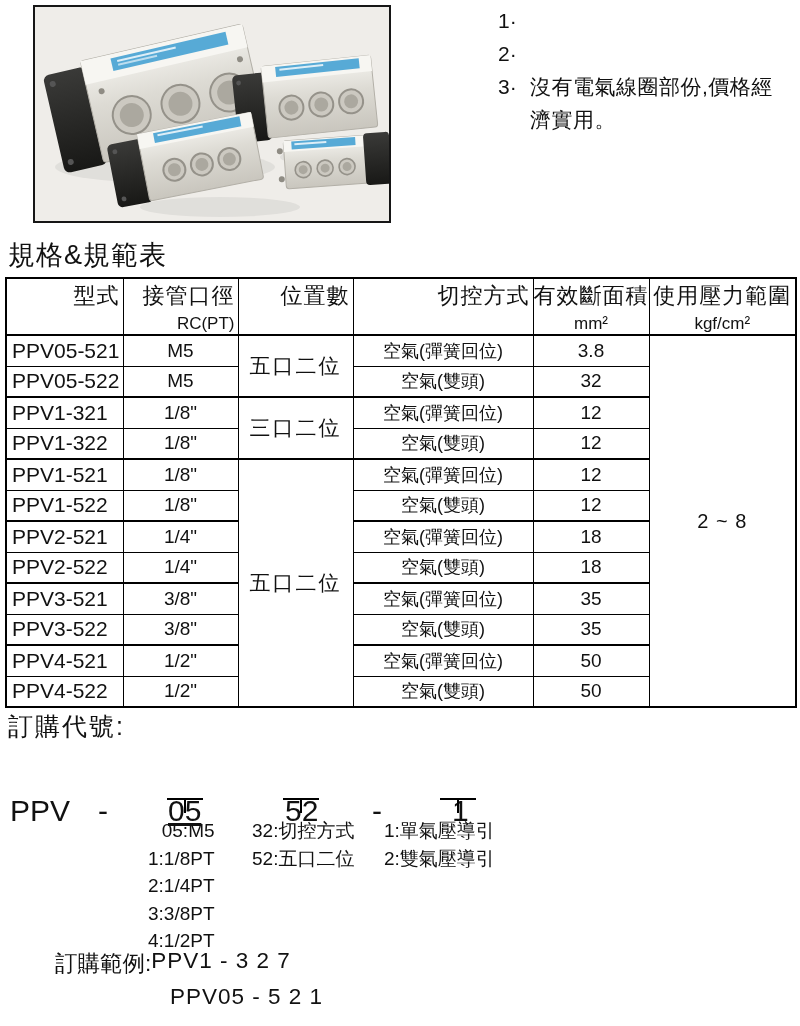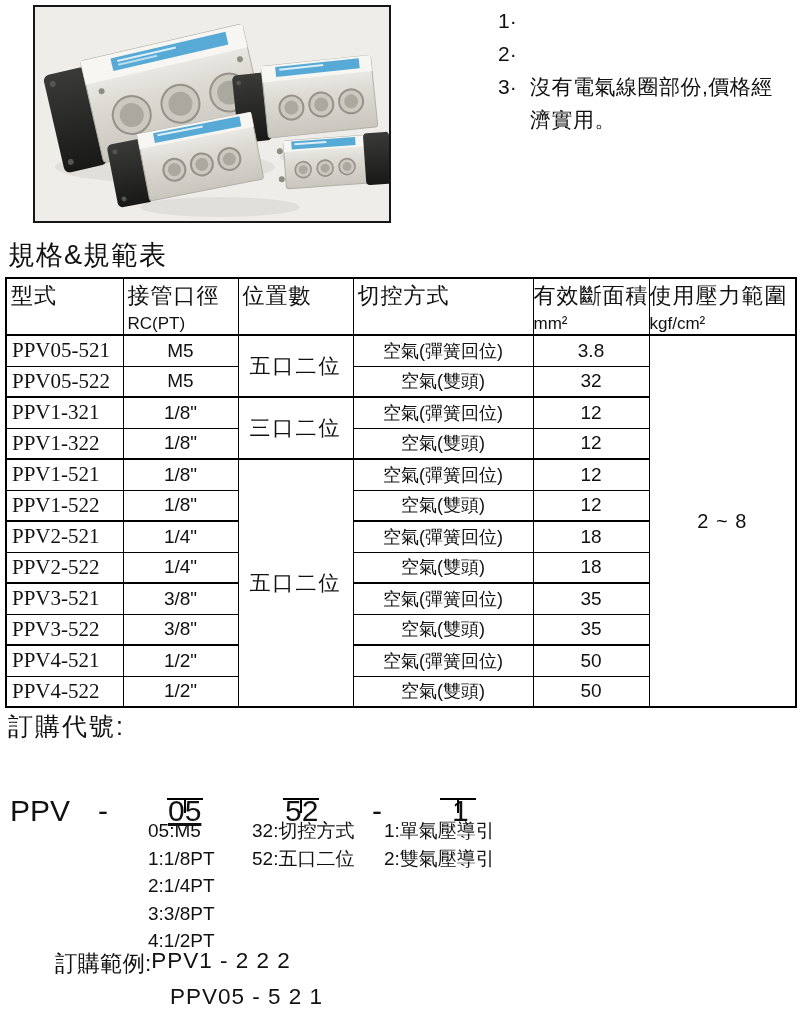"型式" thead th { text-align: left -> right }
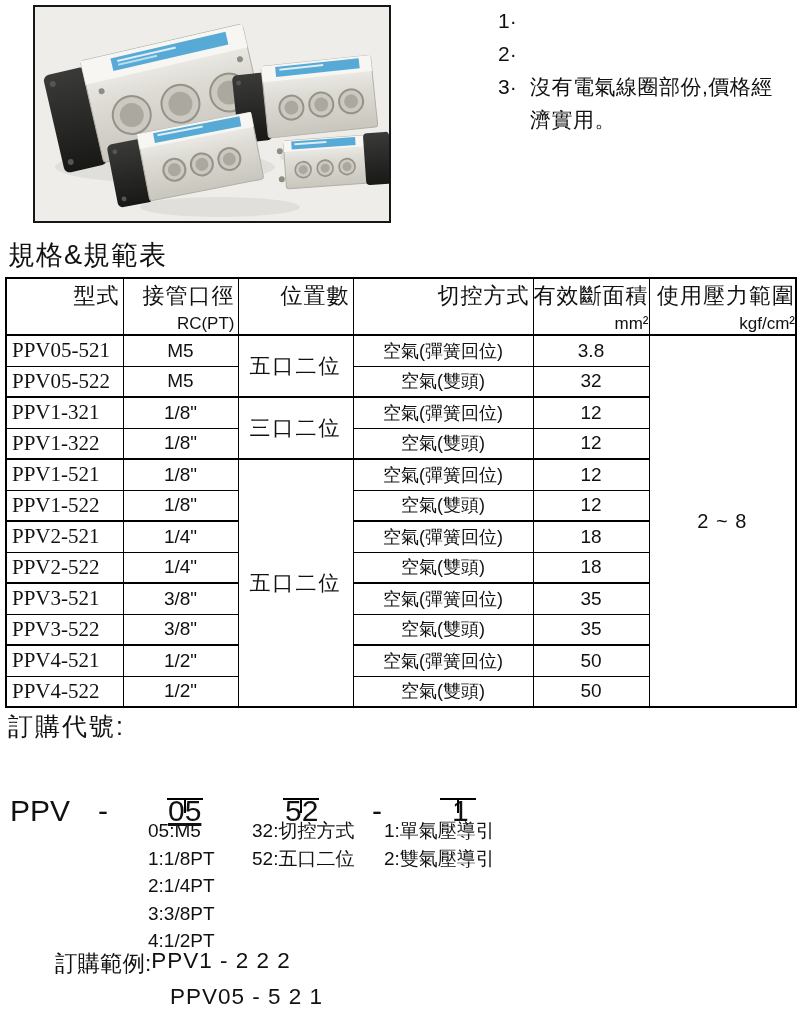"有效斷面積" thead th.c-area, thead th.c-press { text-align: none -> center }
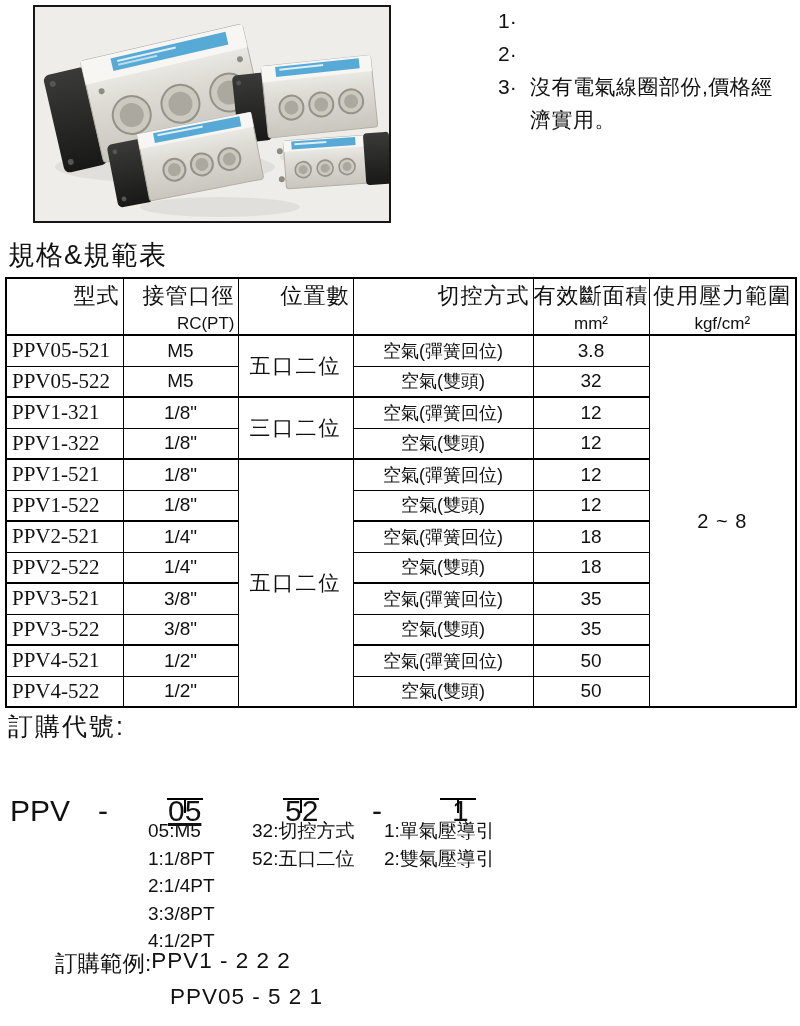"PPV05-521" tbody td.model { font-family: Liberation Serif, serif -> none }
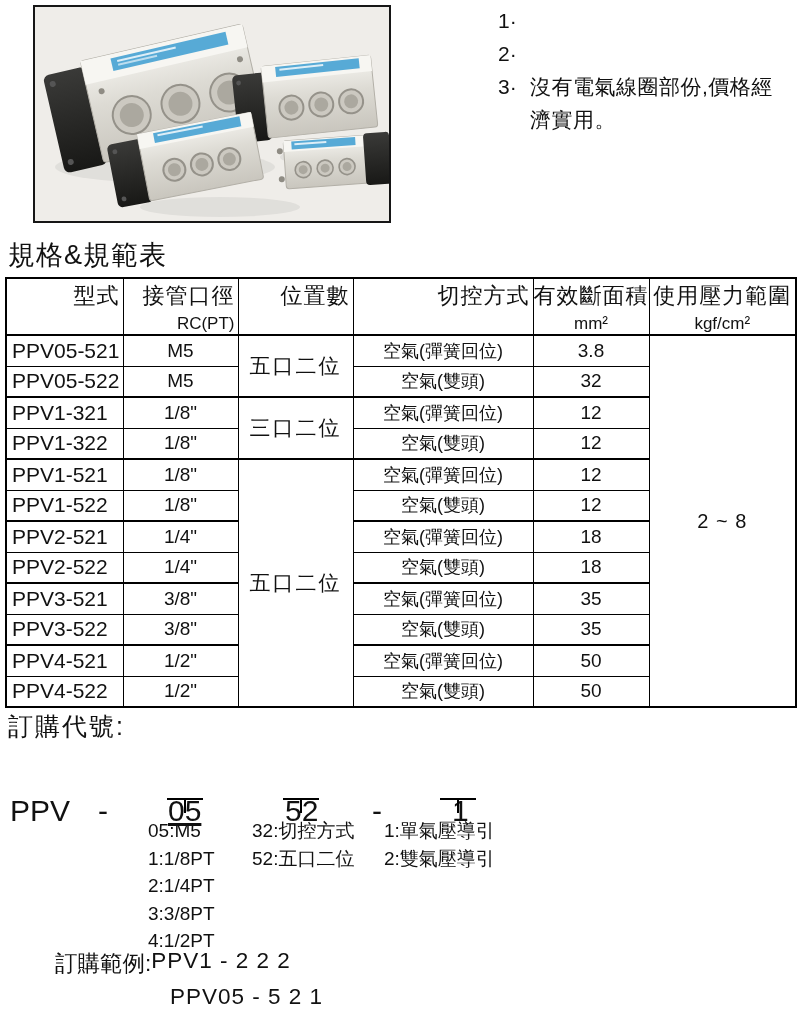"05:M5" .legend div { text-align: none -> right }
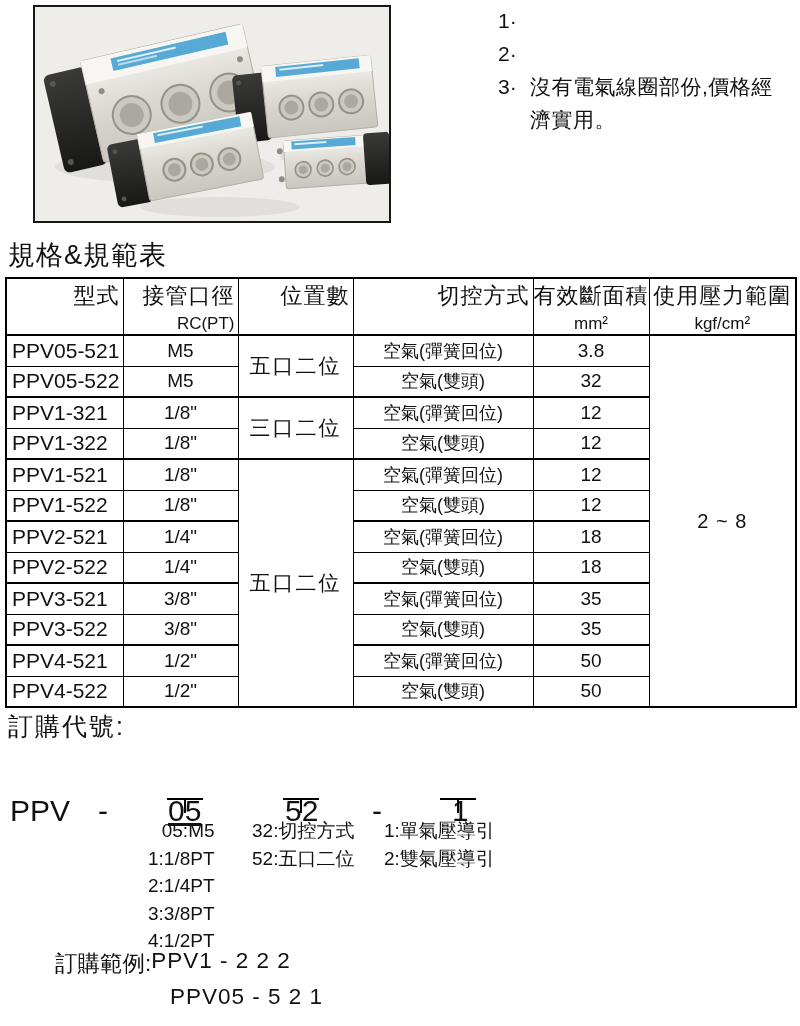"PPV1 - 2 2 2" span.val { text: 2 2 2 -> 3 2 7 }
